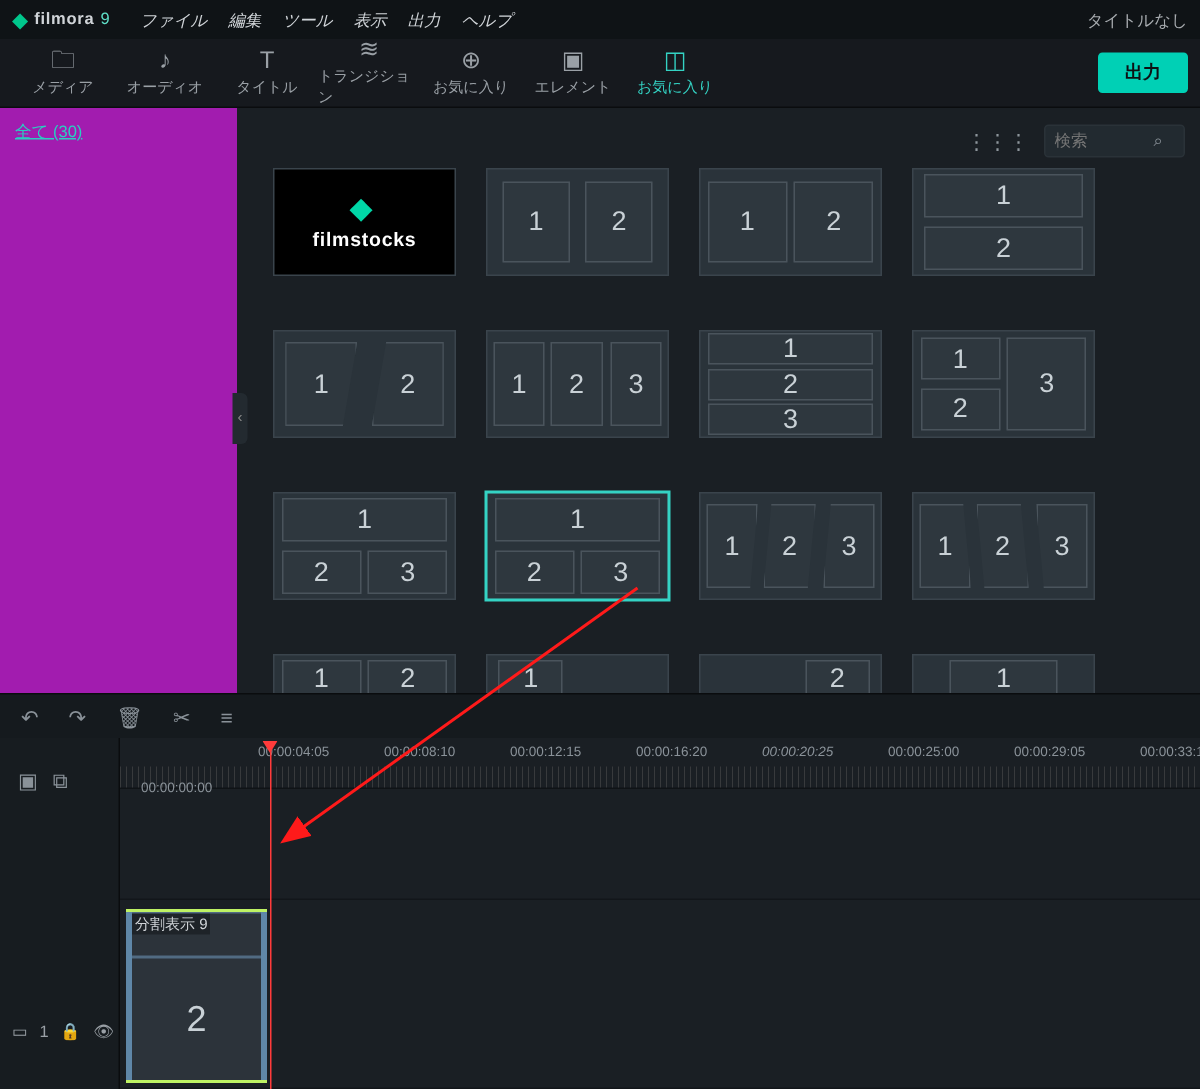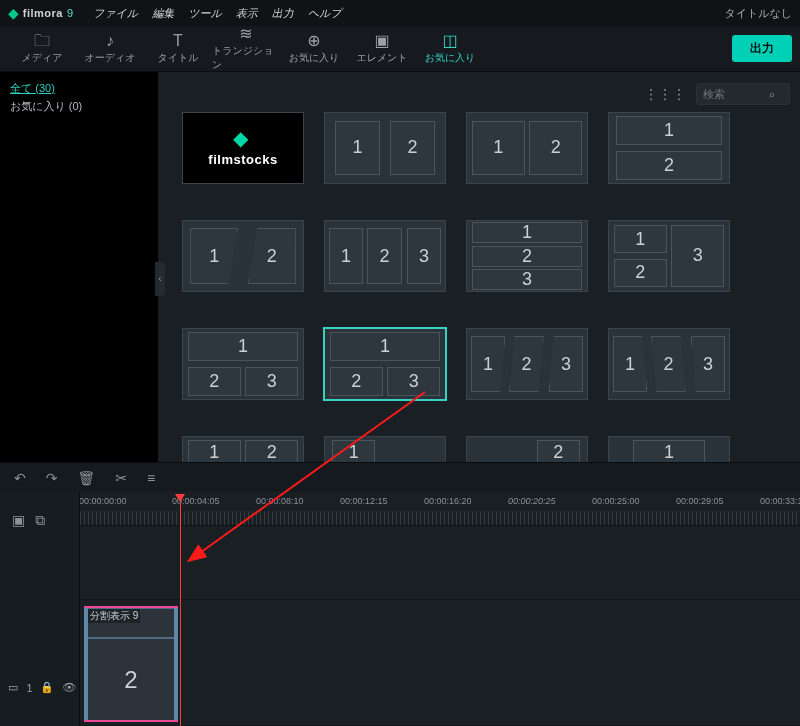"全て (30)" .sidebar { background: #000000 -> #a21caf }
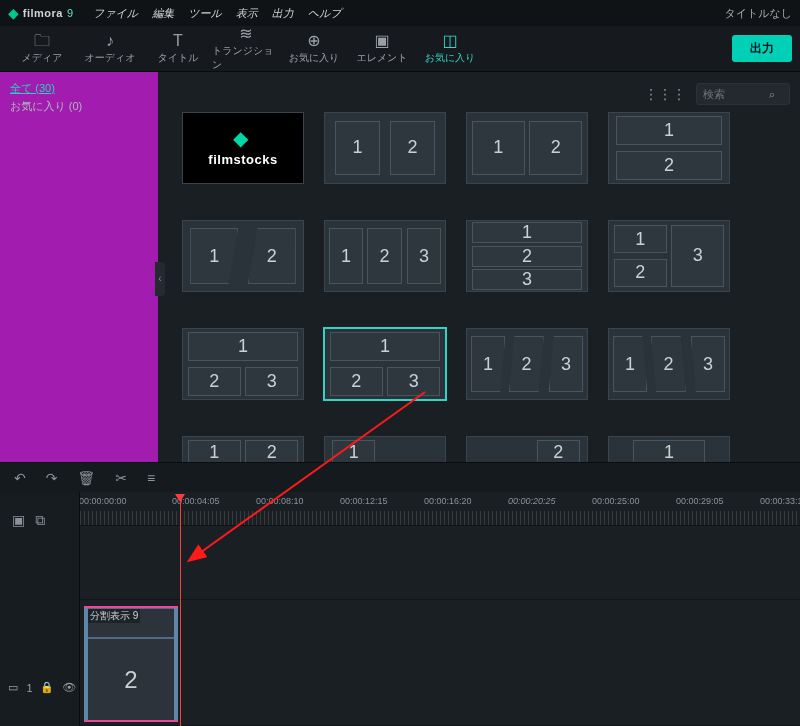"お気に入り (0)" div.cat-fav { html: <div>お気に入り (0)</div> -> none }
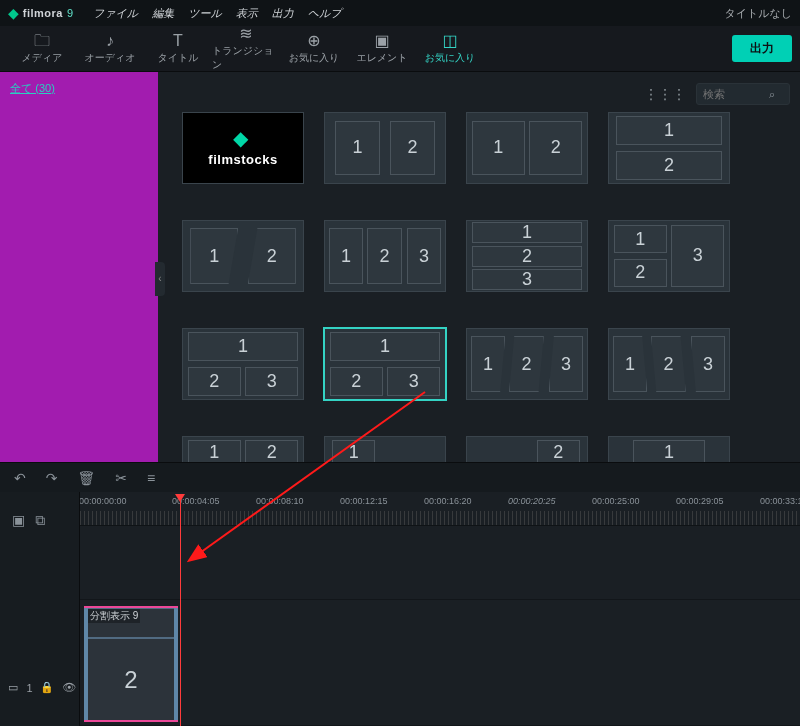"00:00:00:00" div.tick { left: 1px -> 16px; margin-top: none -> 24px }
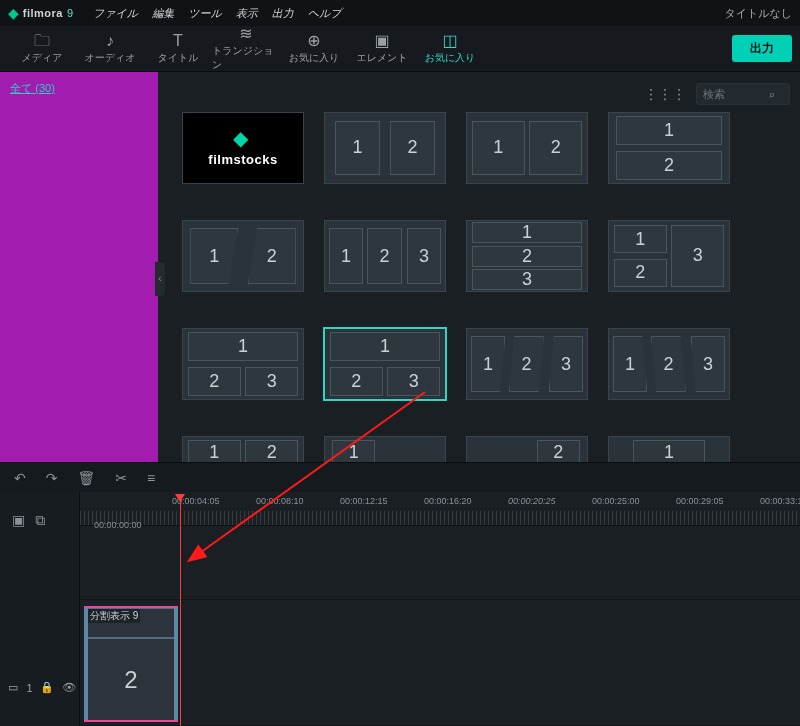"分割表示 9" .clip { border: 2px solid #ec4899 -> 2px solid #bef264 }
